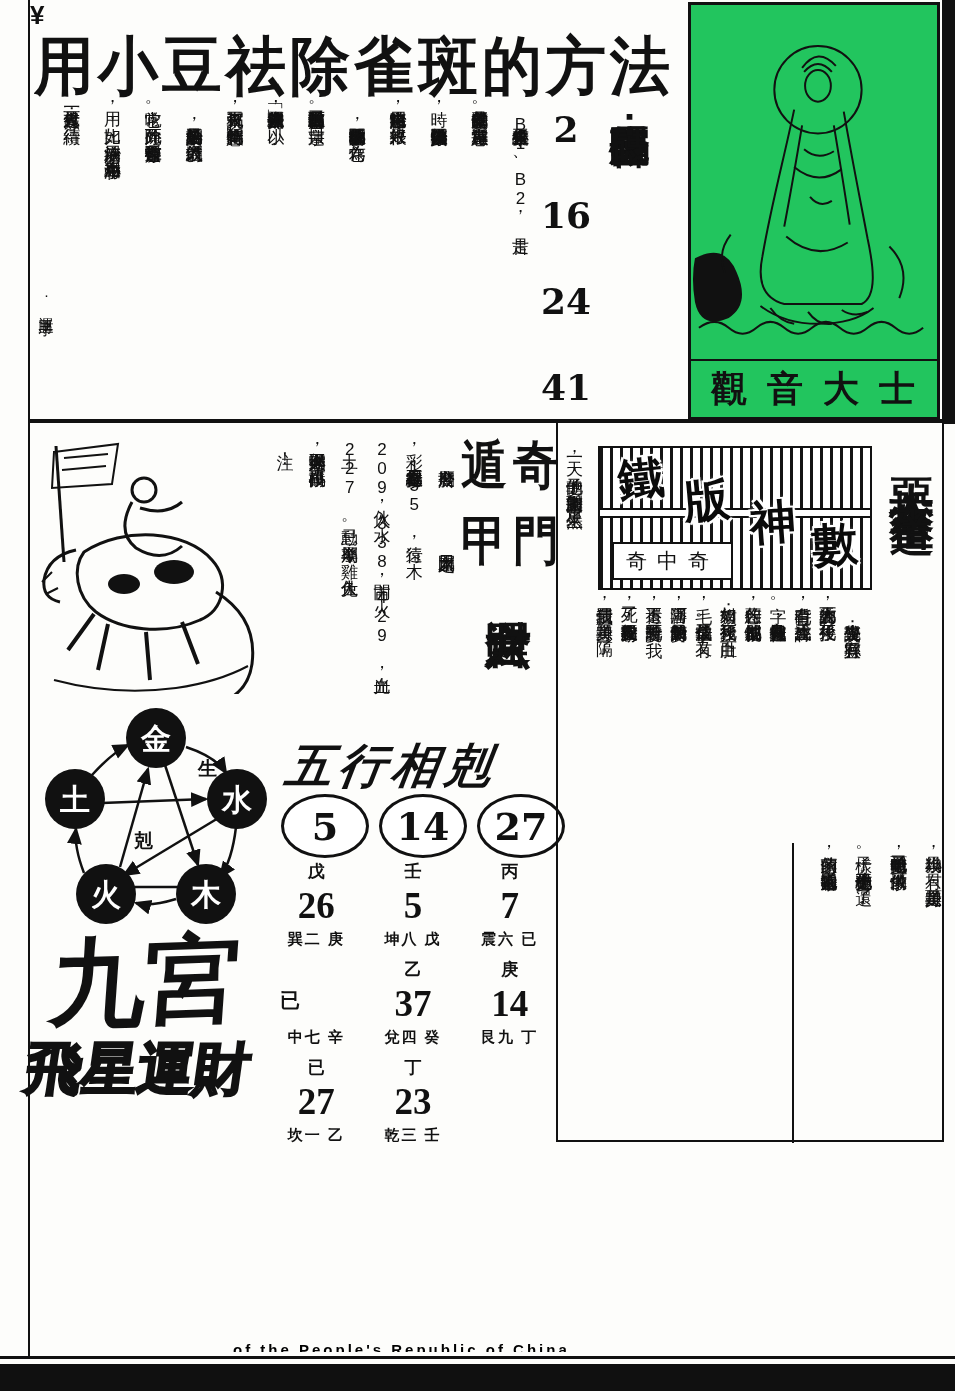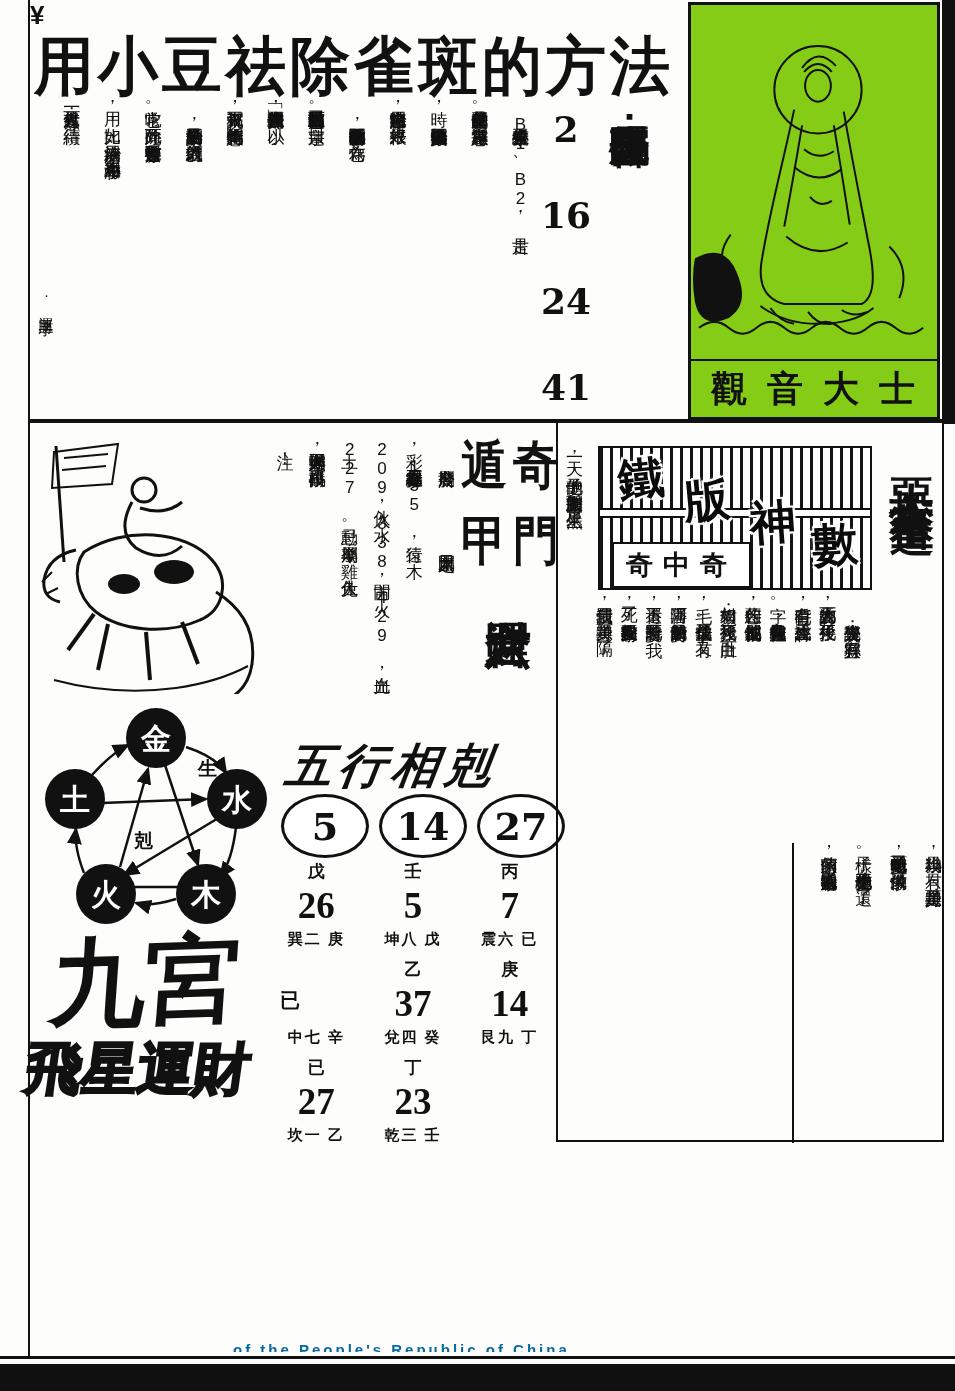"觀音大士" .guanyin-box { background: #84cc16 -> #22c55e }
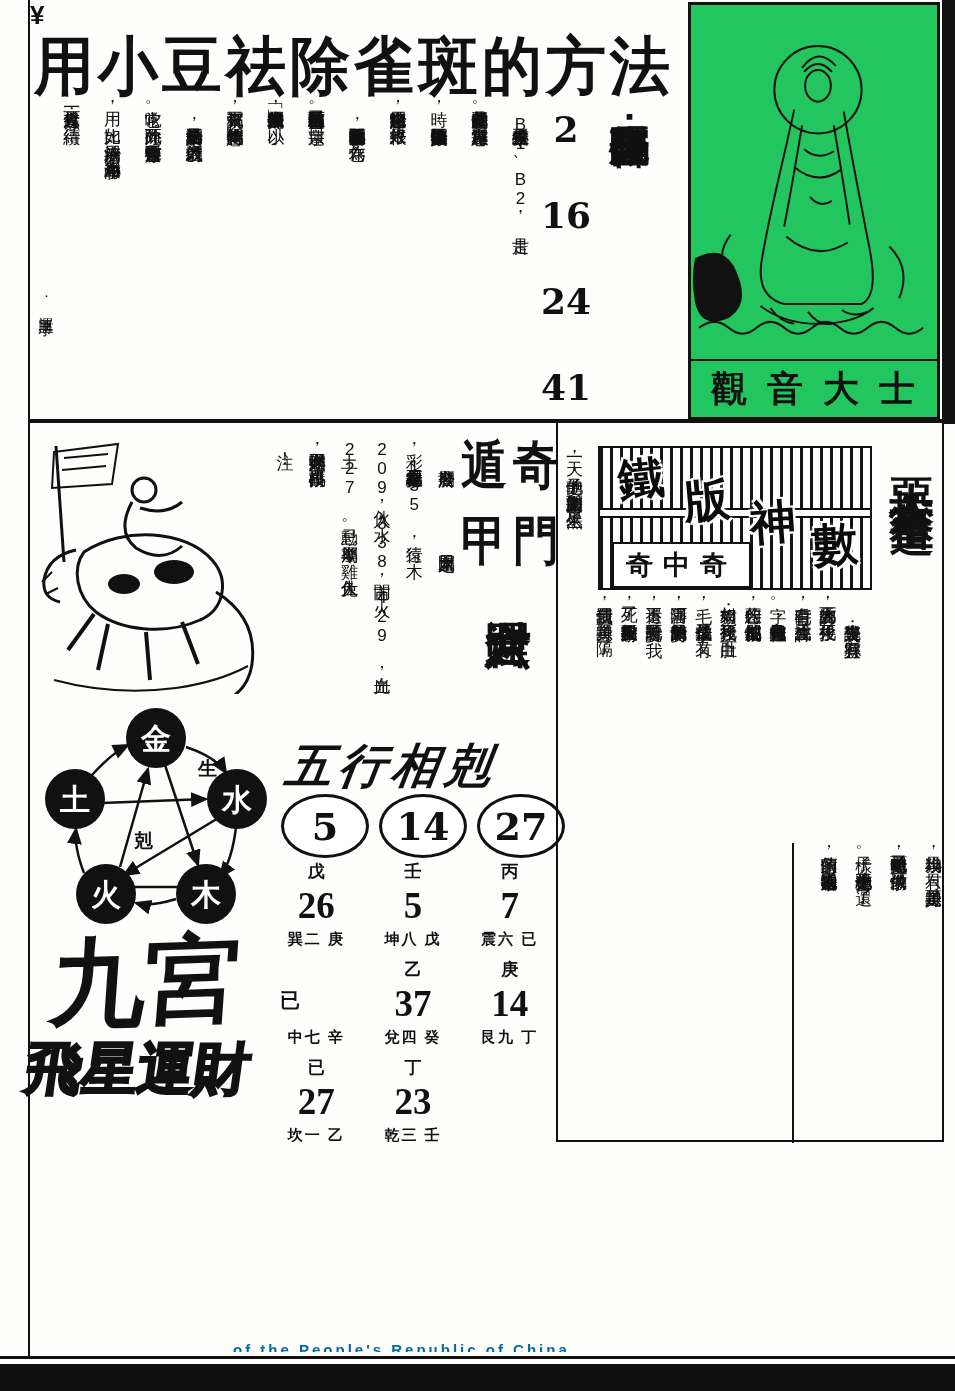"奇中奇" .tieban-badge { font-size: 27px -> 21px; font-weight: 700 -> 400 }
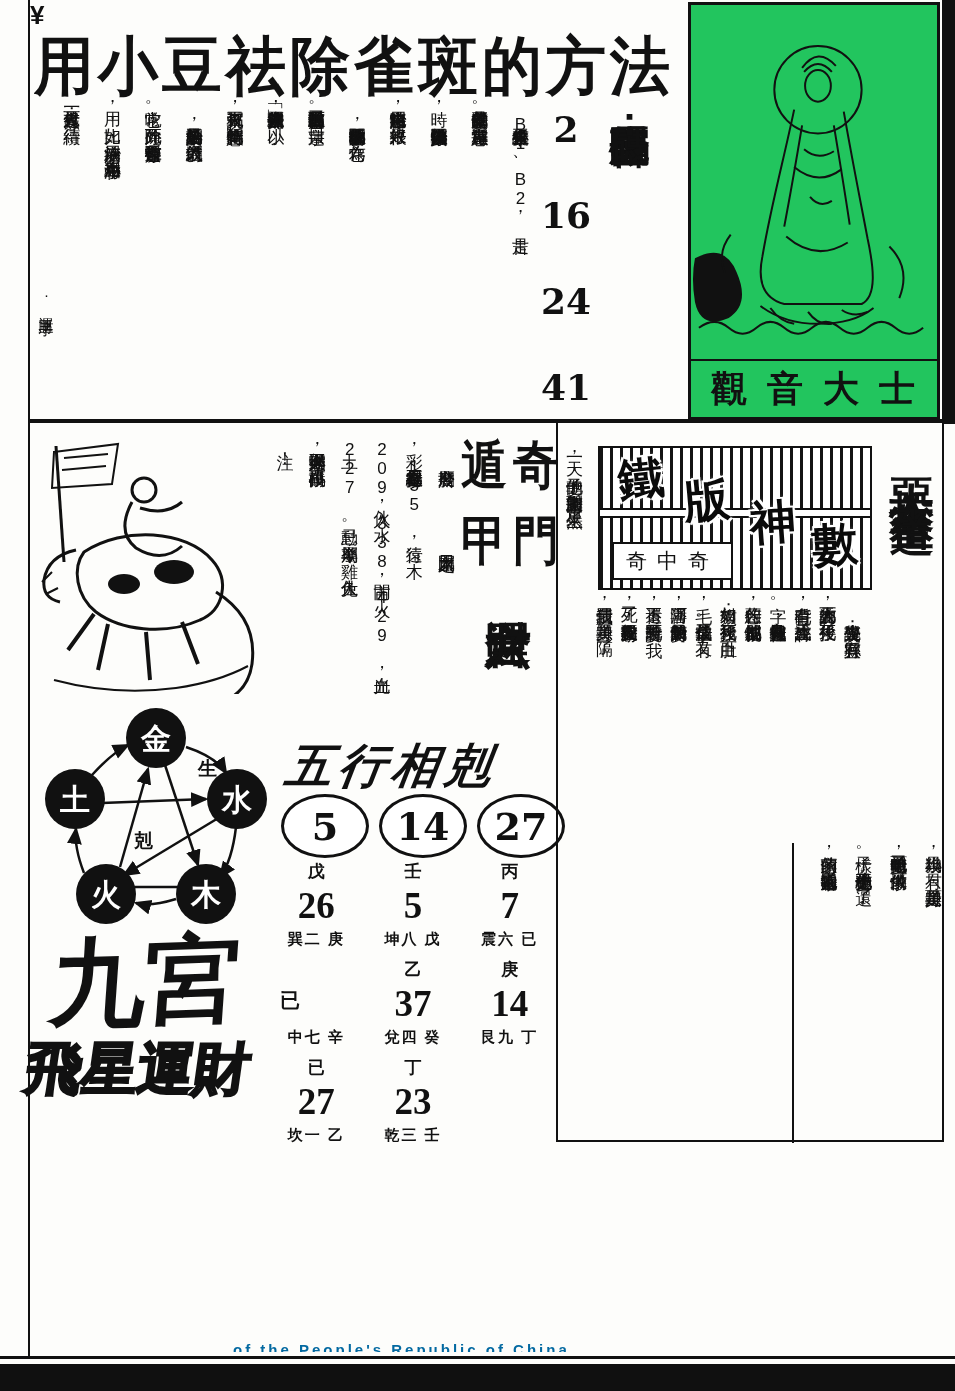"of the People's Republic of" .footer-clip span { color: #0369a1 -> #000000 }
